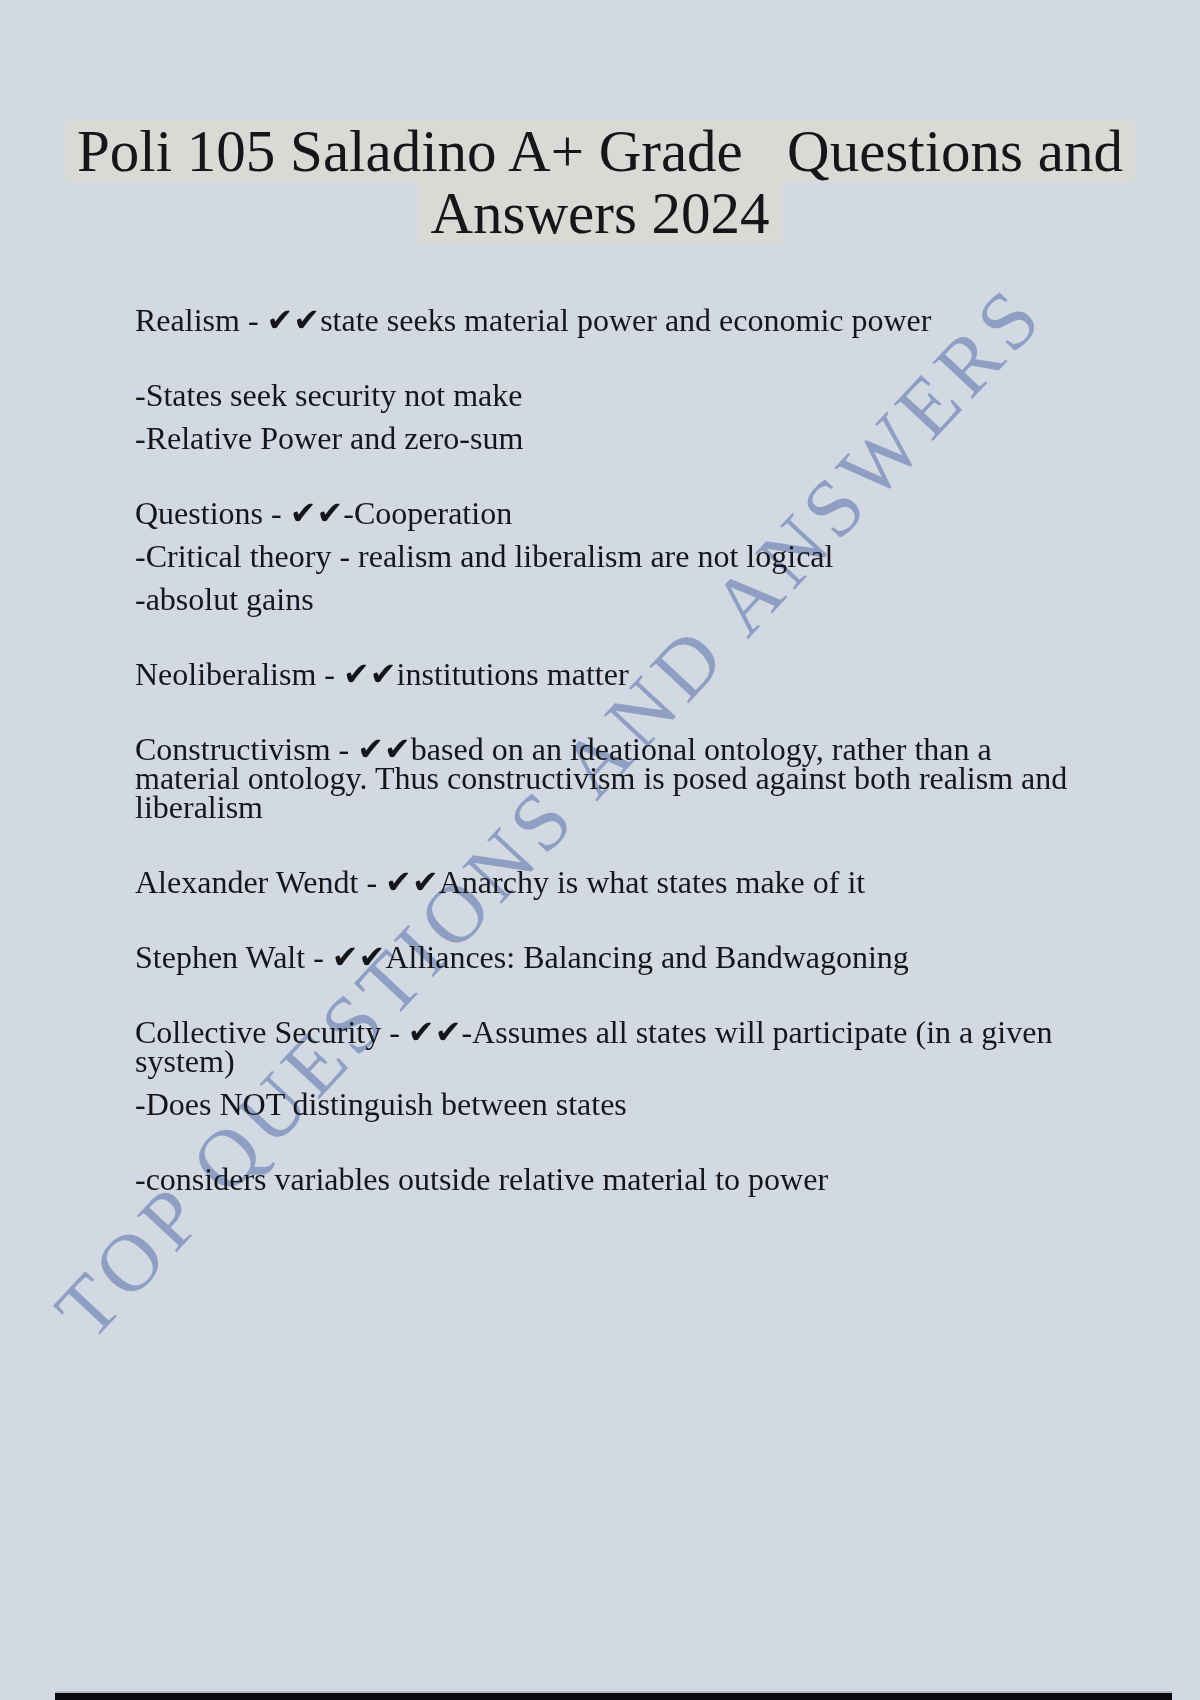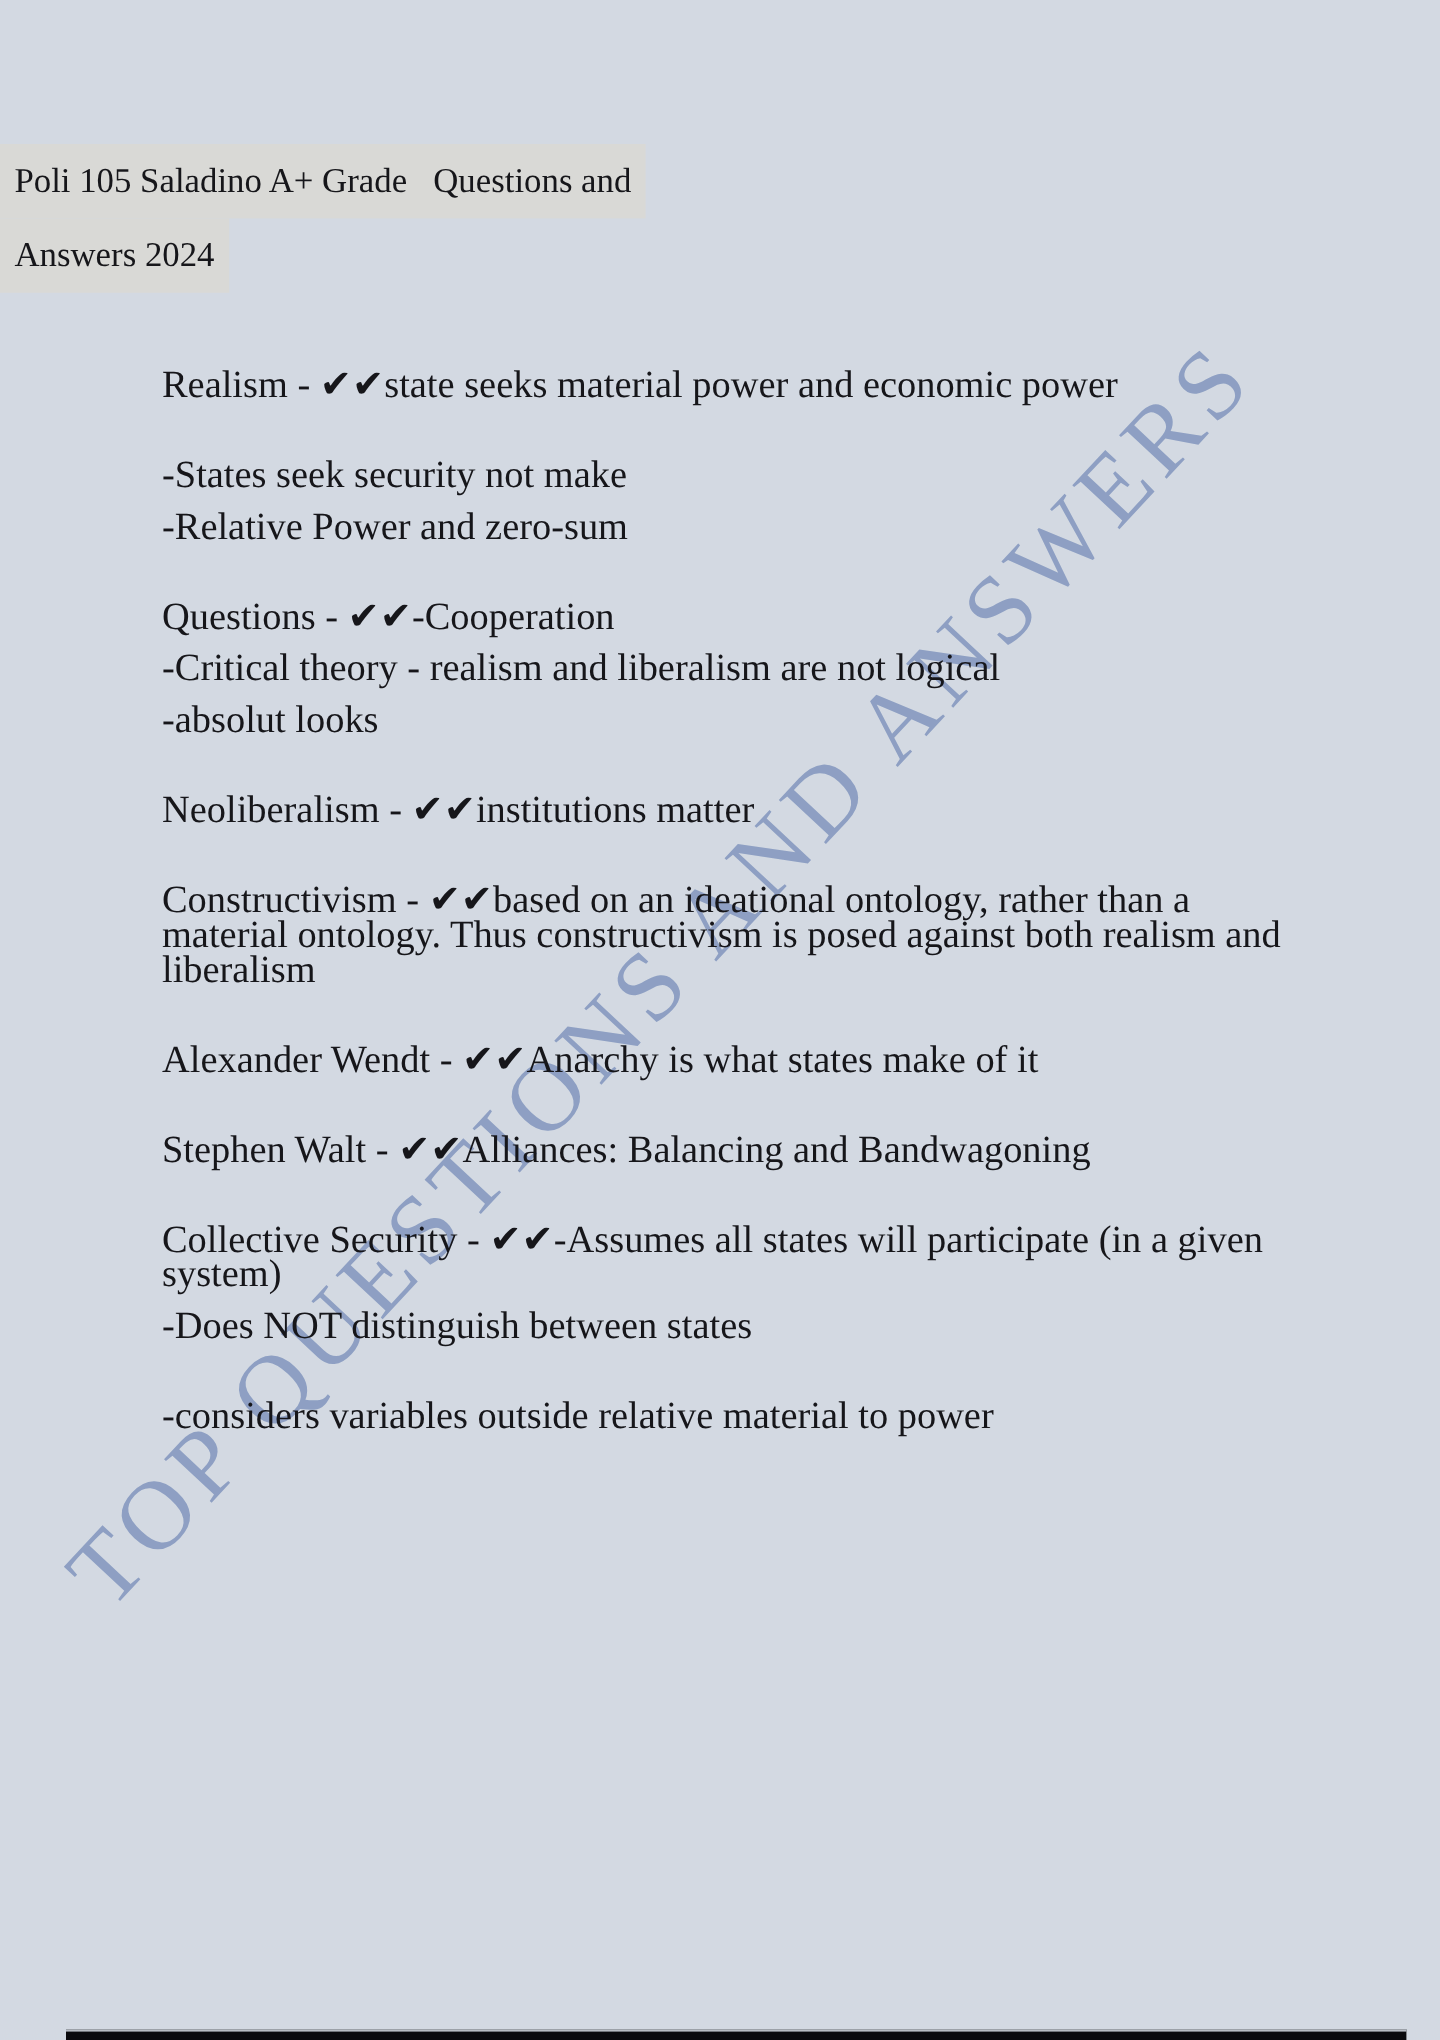"Poli 105 Saladino A+ Grade" .title-block { font-size: 29px -> 59px; text-align: none -> center }
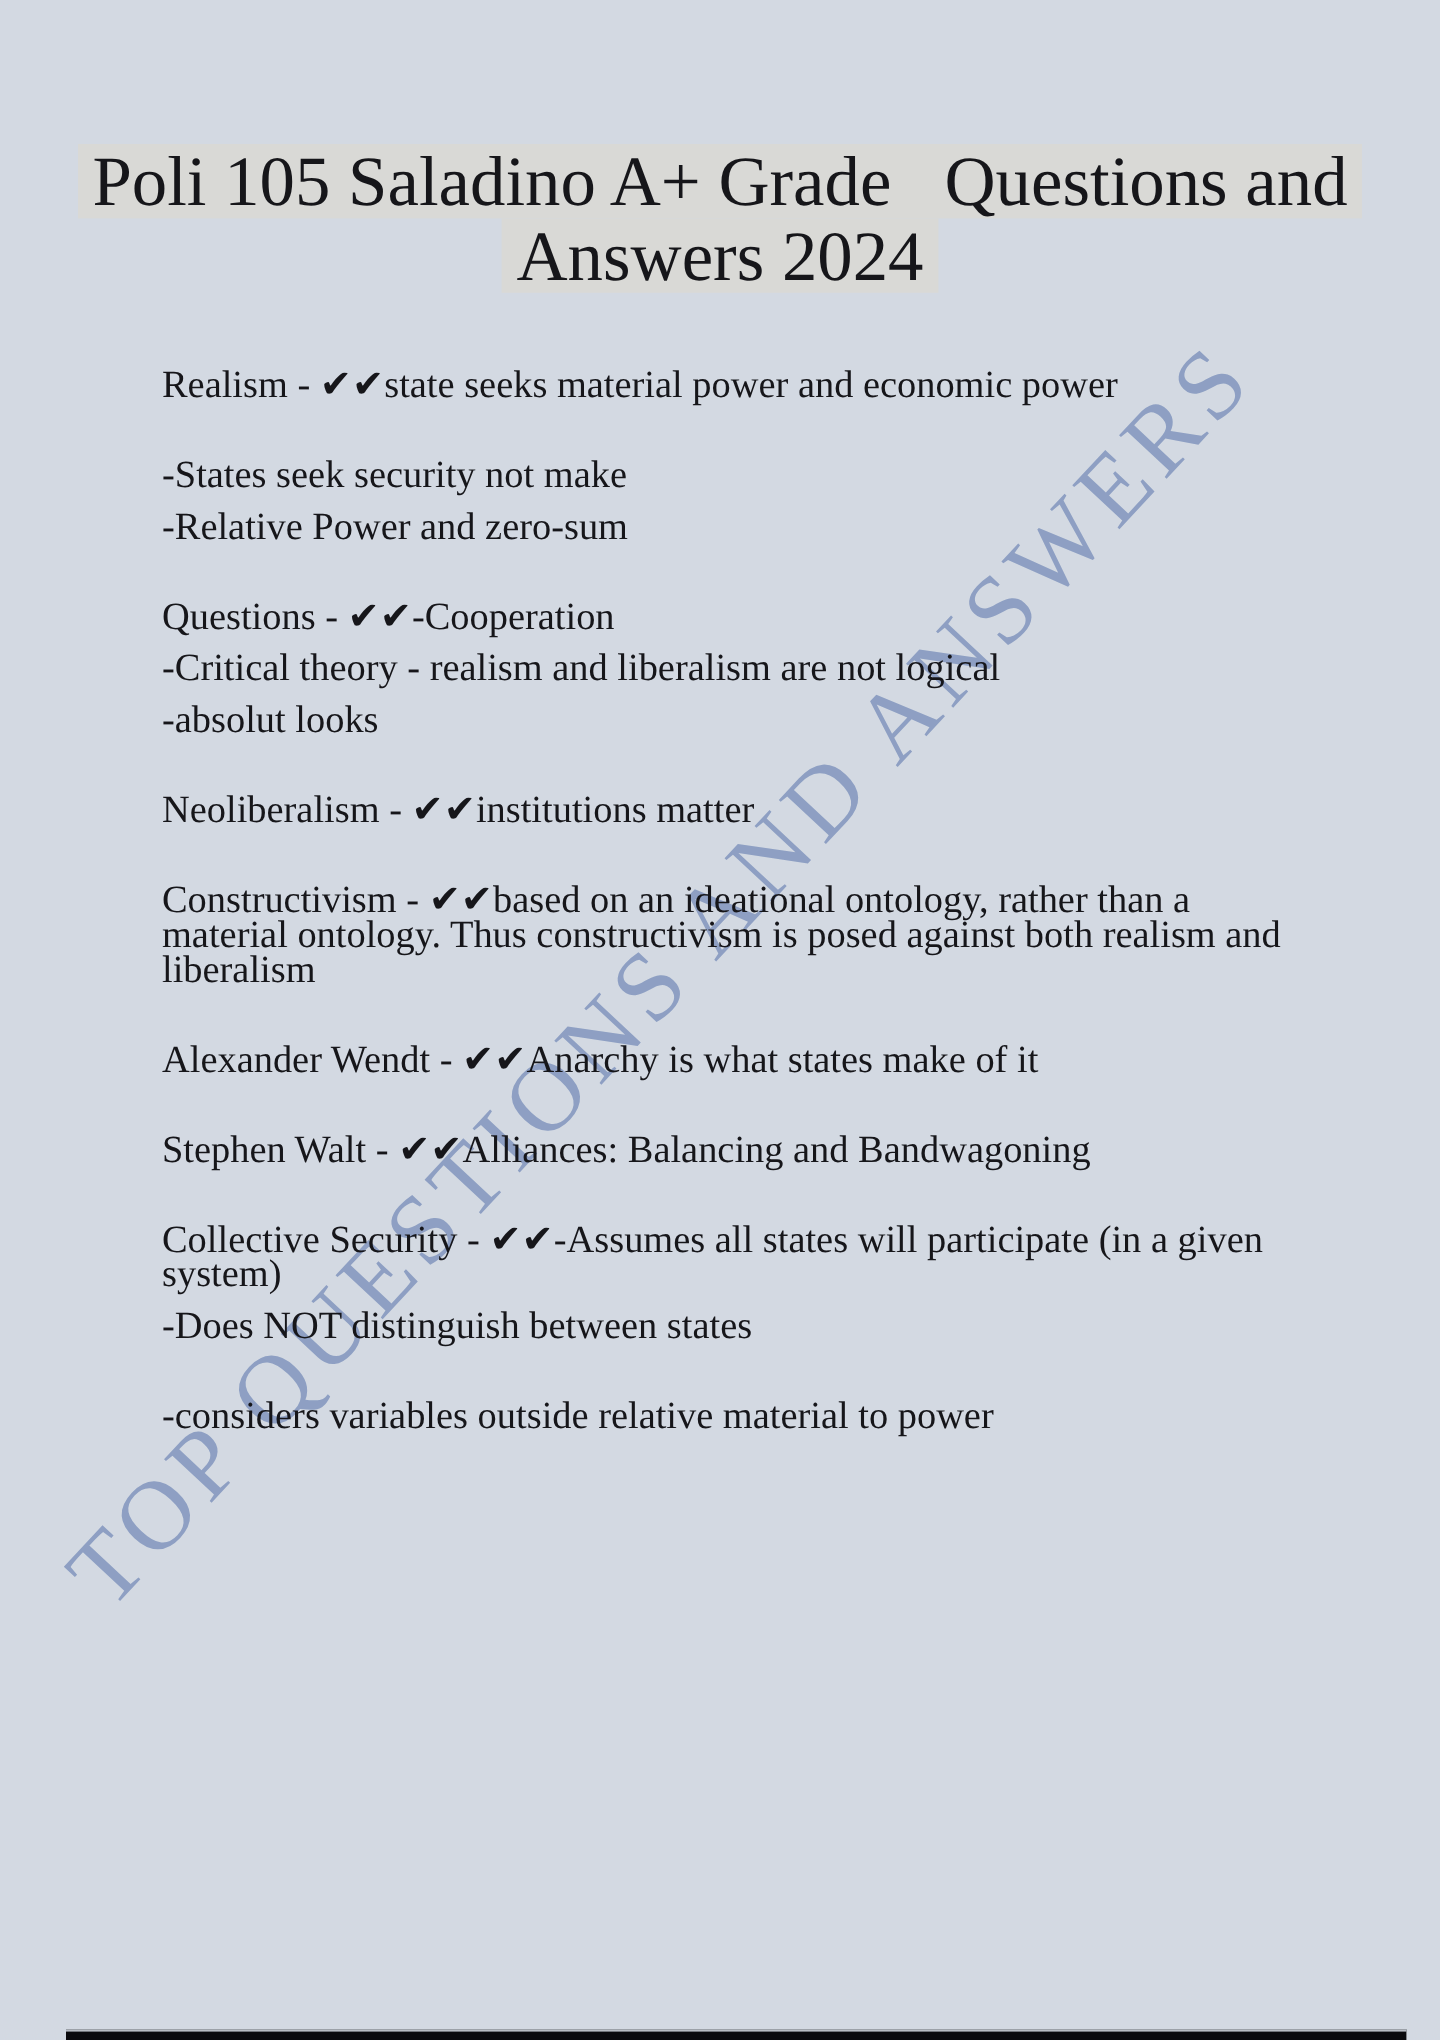"-absolut looks" p.qa-line { text: looks -> gains }
